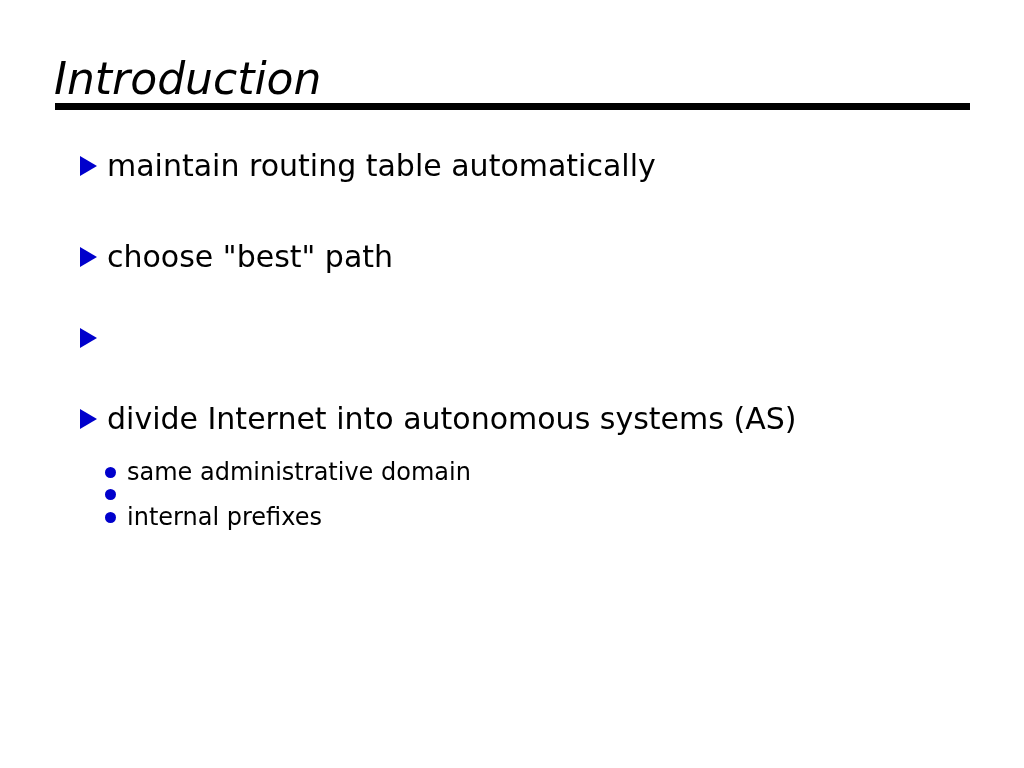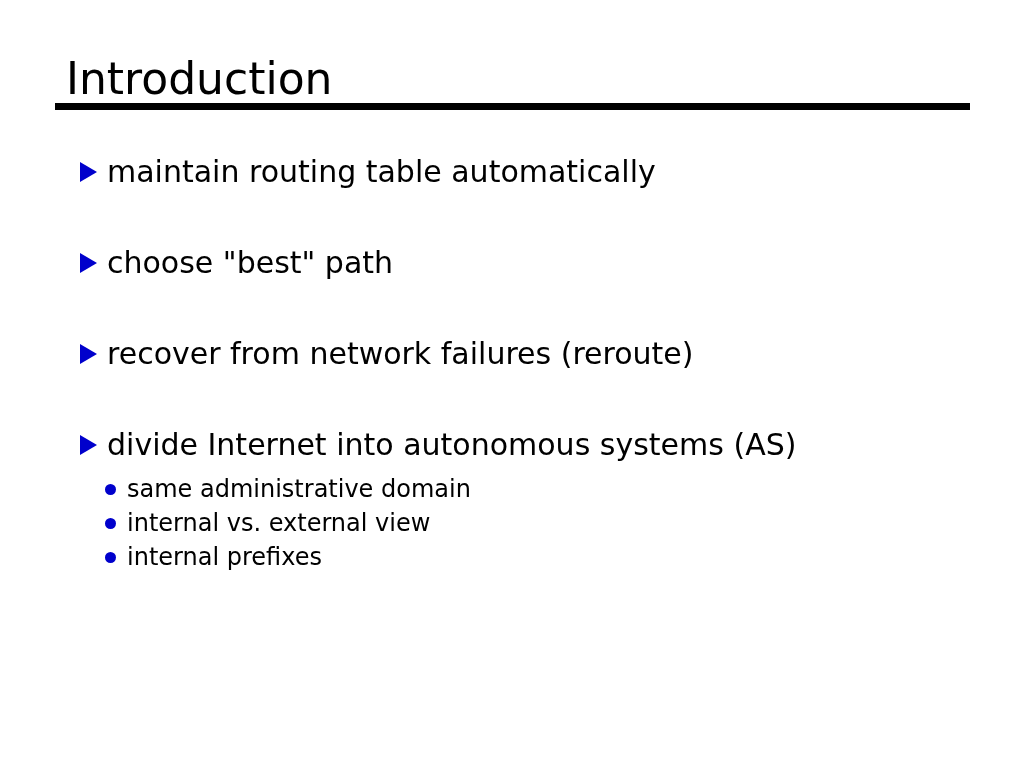"Introduction" .slide-title { font-style: none -> italic; left: 66px -> 54px }
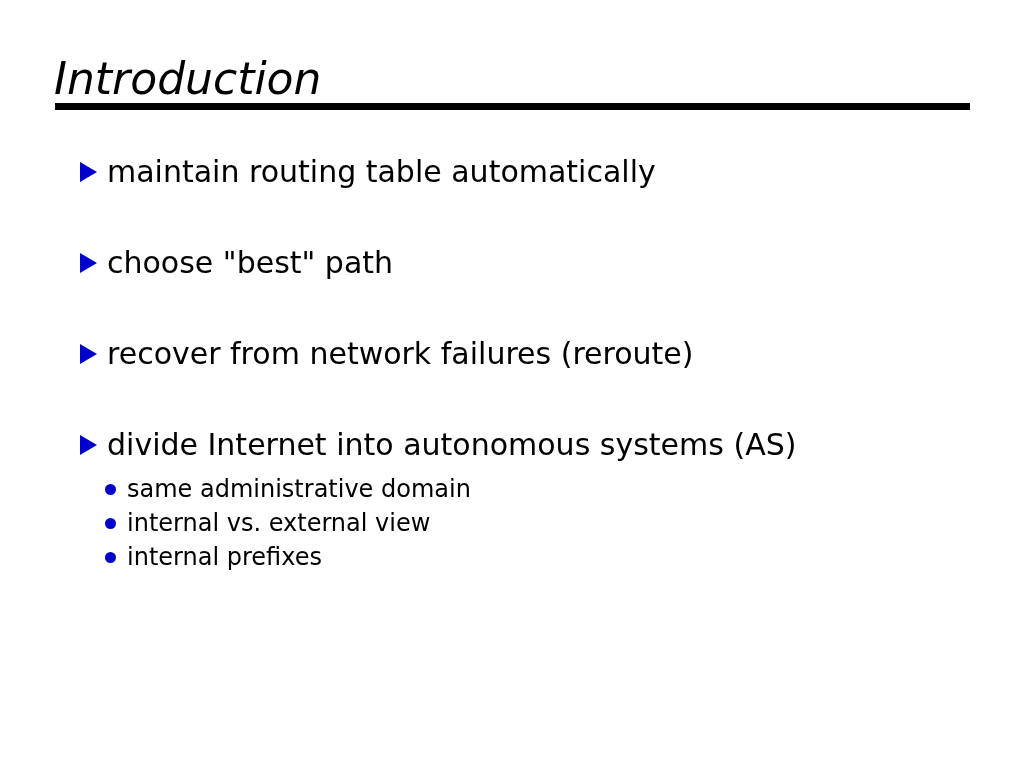"maintain routing table automatically" .bullets { top: 152px -> 146px }
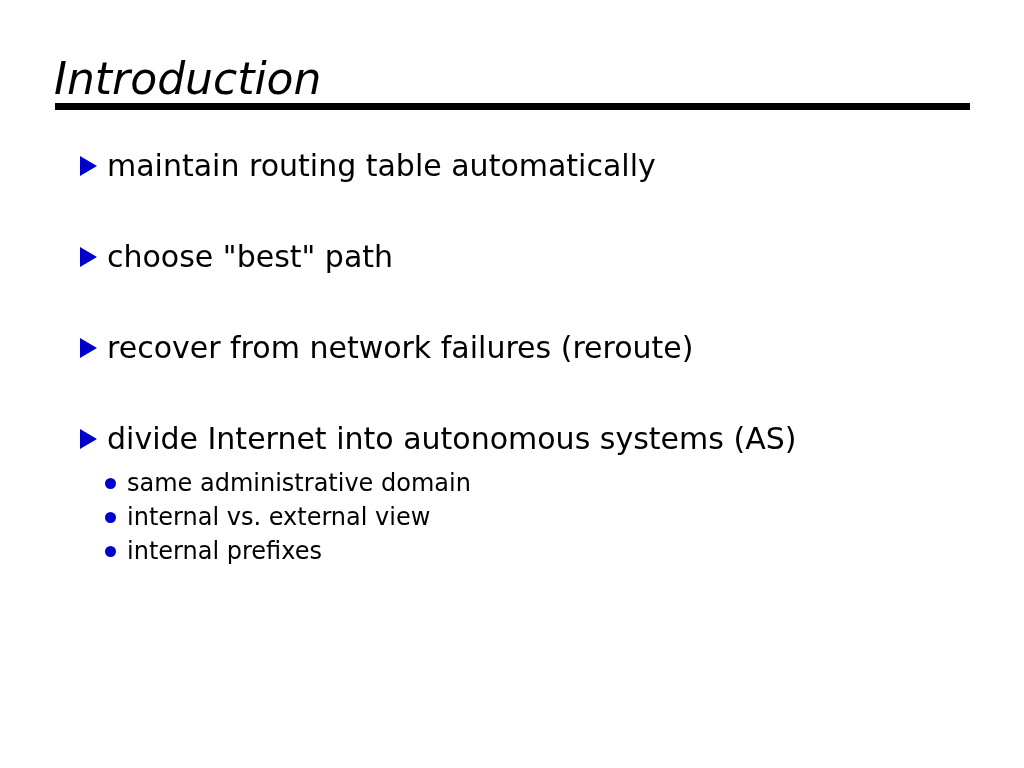"recover from network failures (reroute)" span { html: <span>recover from network failures (reroute)</span> -> none }
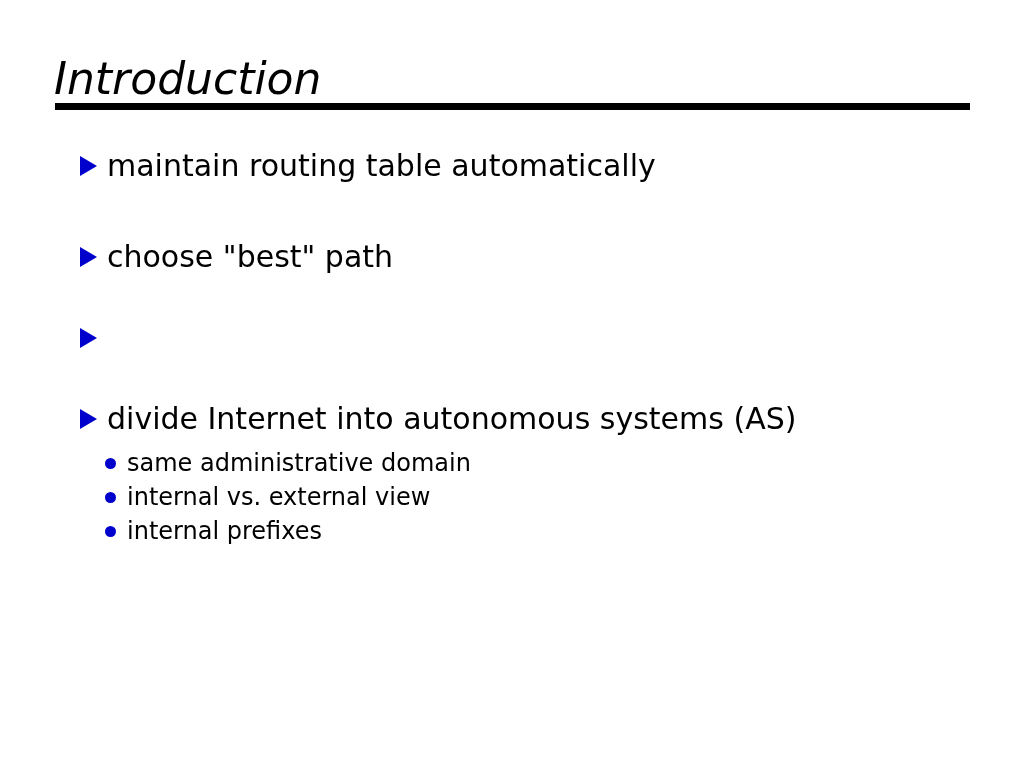"same administrative domain" .sub-bullets { margin: 7px 0 0 25px -> 16px 0 0 25px }
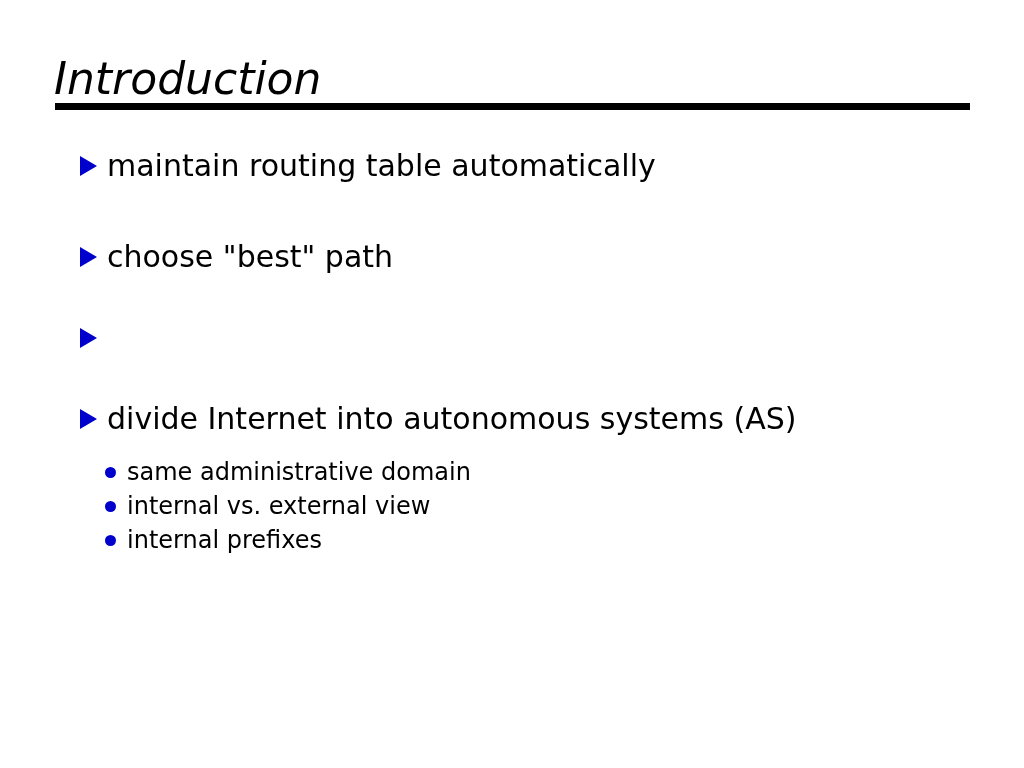"internal vs. external view" span { html: <span>internal vs. external view</span> -> none }
